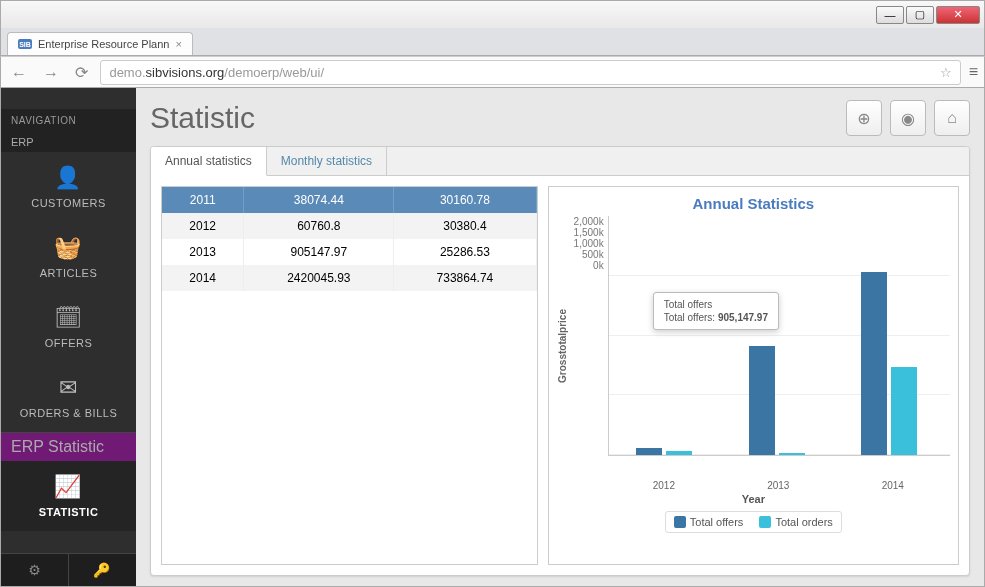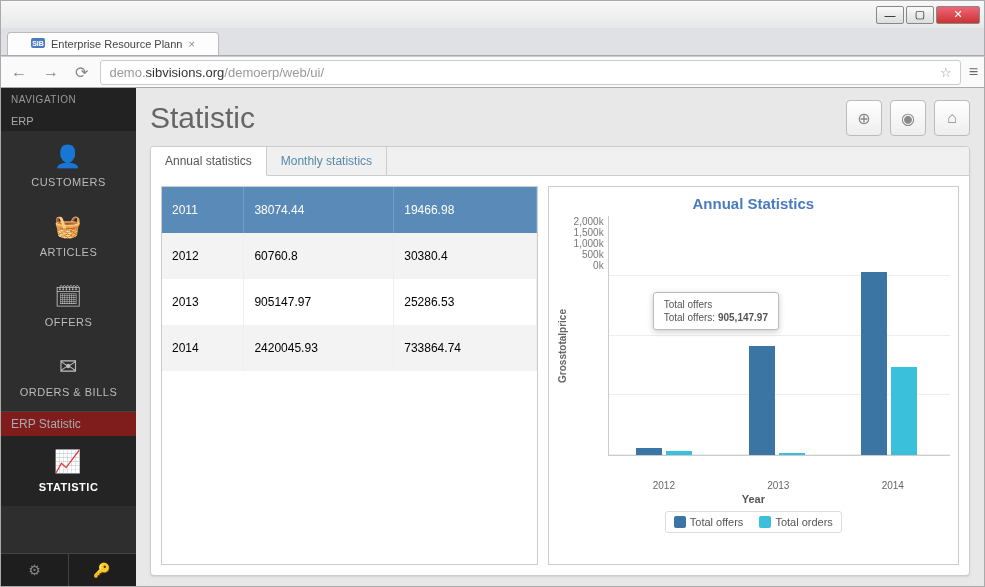"Enterprise Resource Plann" .tab { align-items: flex-start -> center; padding: 5px 23px -> 5px 10px }
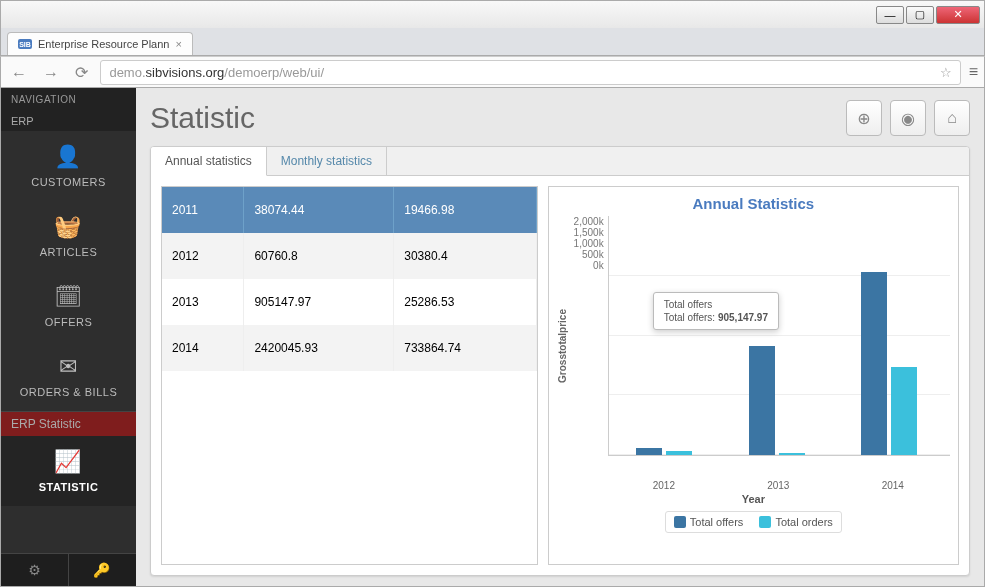"NAVIGATION" .sb-header { margin-top: none -> 21px }
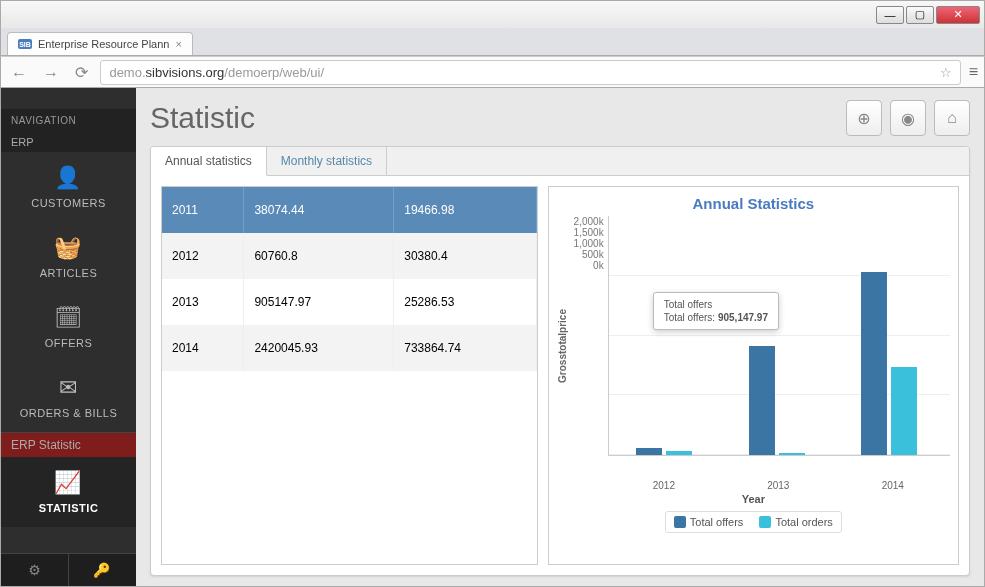"2011" .td { padding: 16px 10px -> 6px 10px; text-align: left -> center }
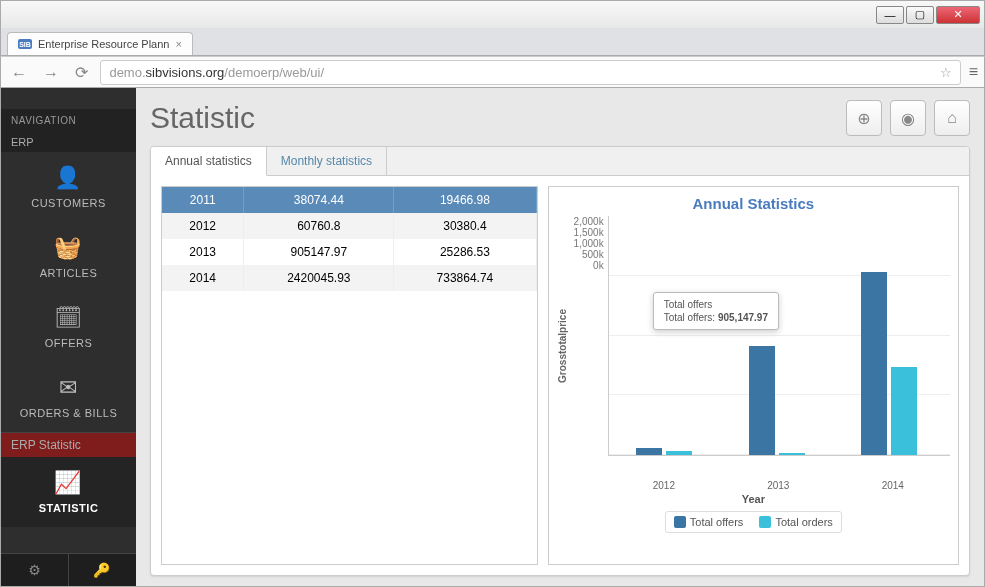"19466.98" div.td { text: 19466.98 -> 30160.78 }
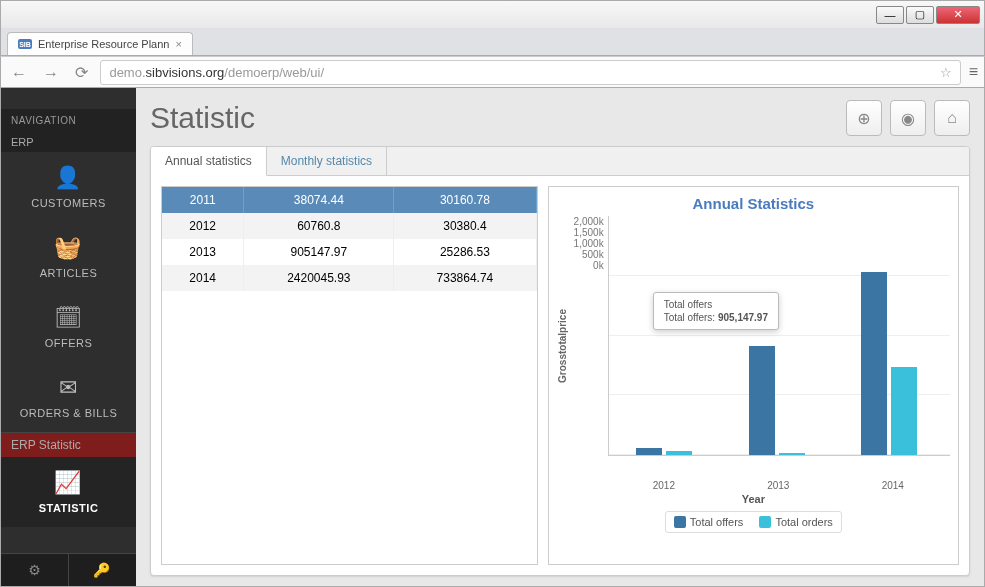"ERP Statistic" .sb-group { background: #7f1d1d -> #701a75; font-size: 12px -> 16px }
